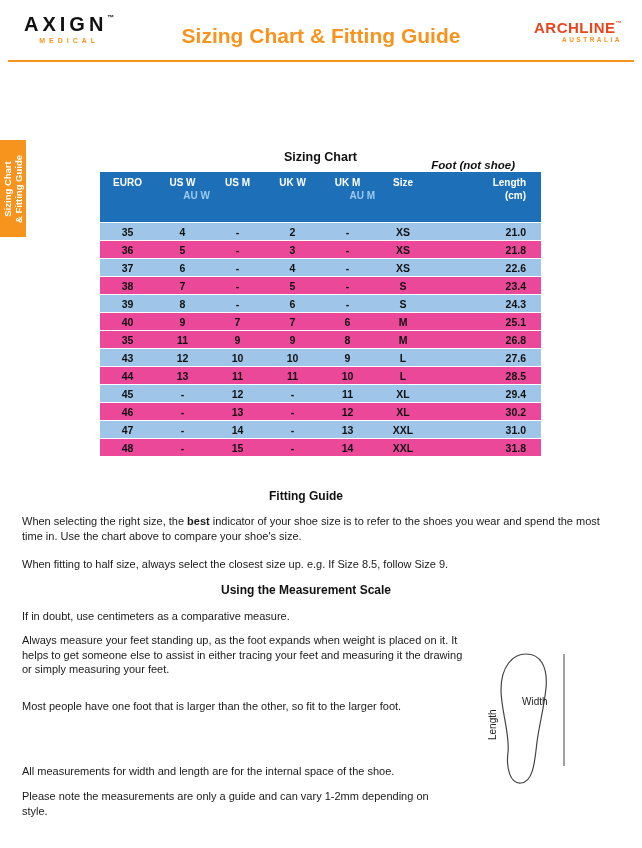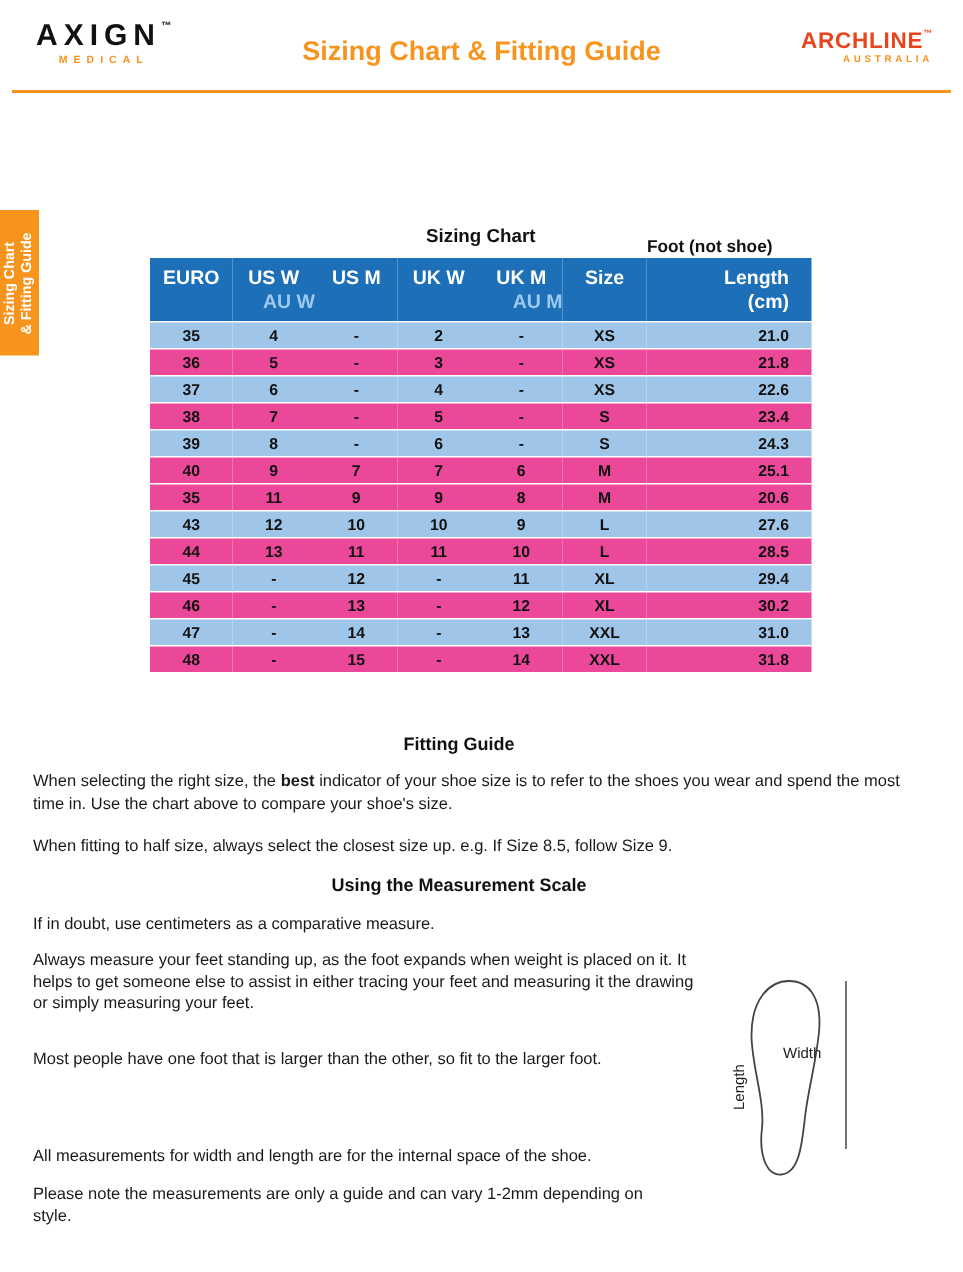"Sizing Chart & Fitting Guide" .page-title { font-size: 18px -> 21px }
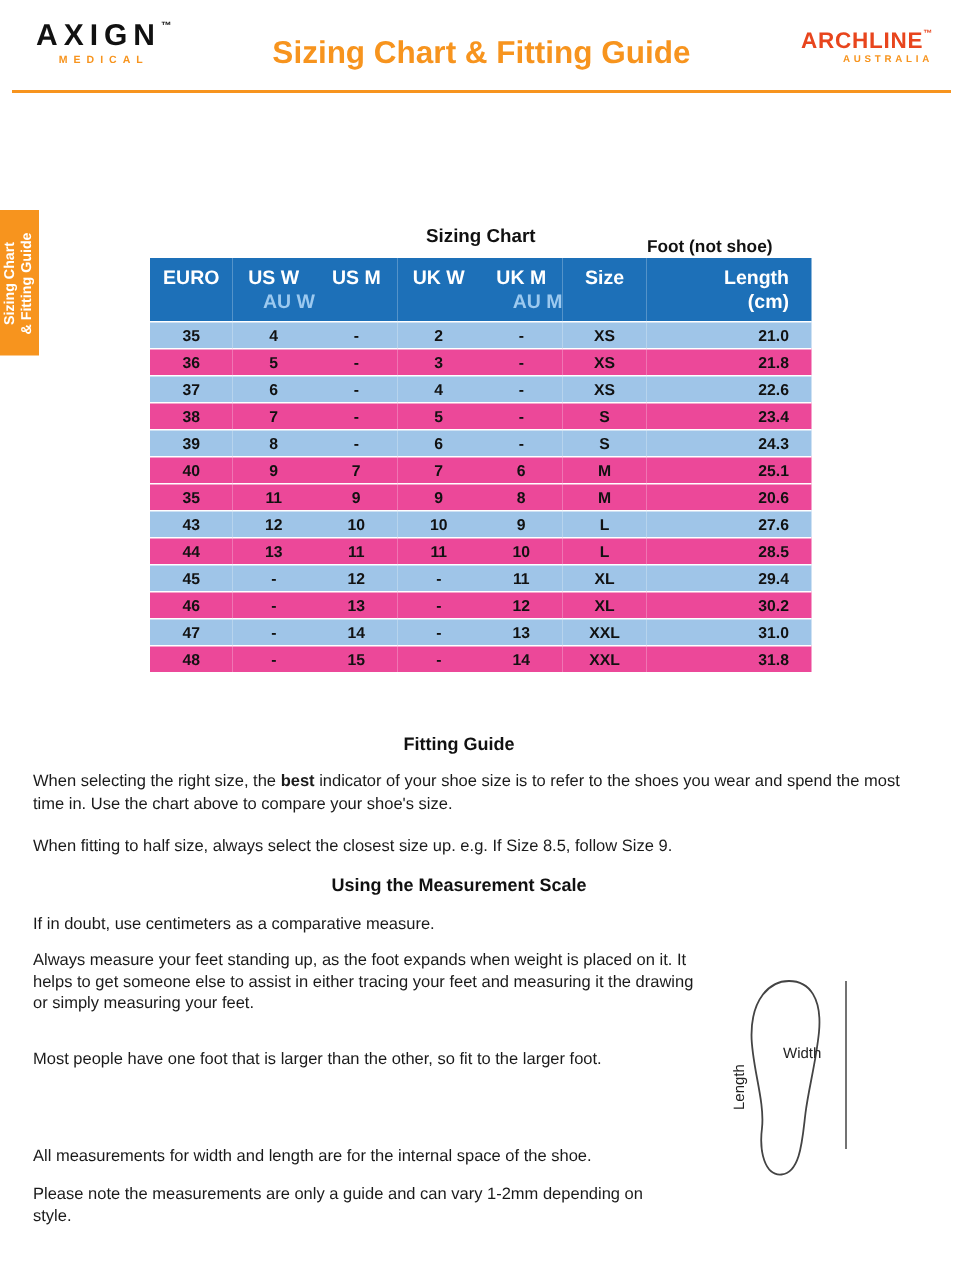"Foot (not shoe)" .foot-note { font-style: none -> italic }
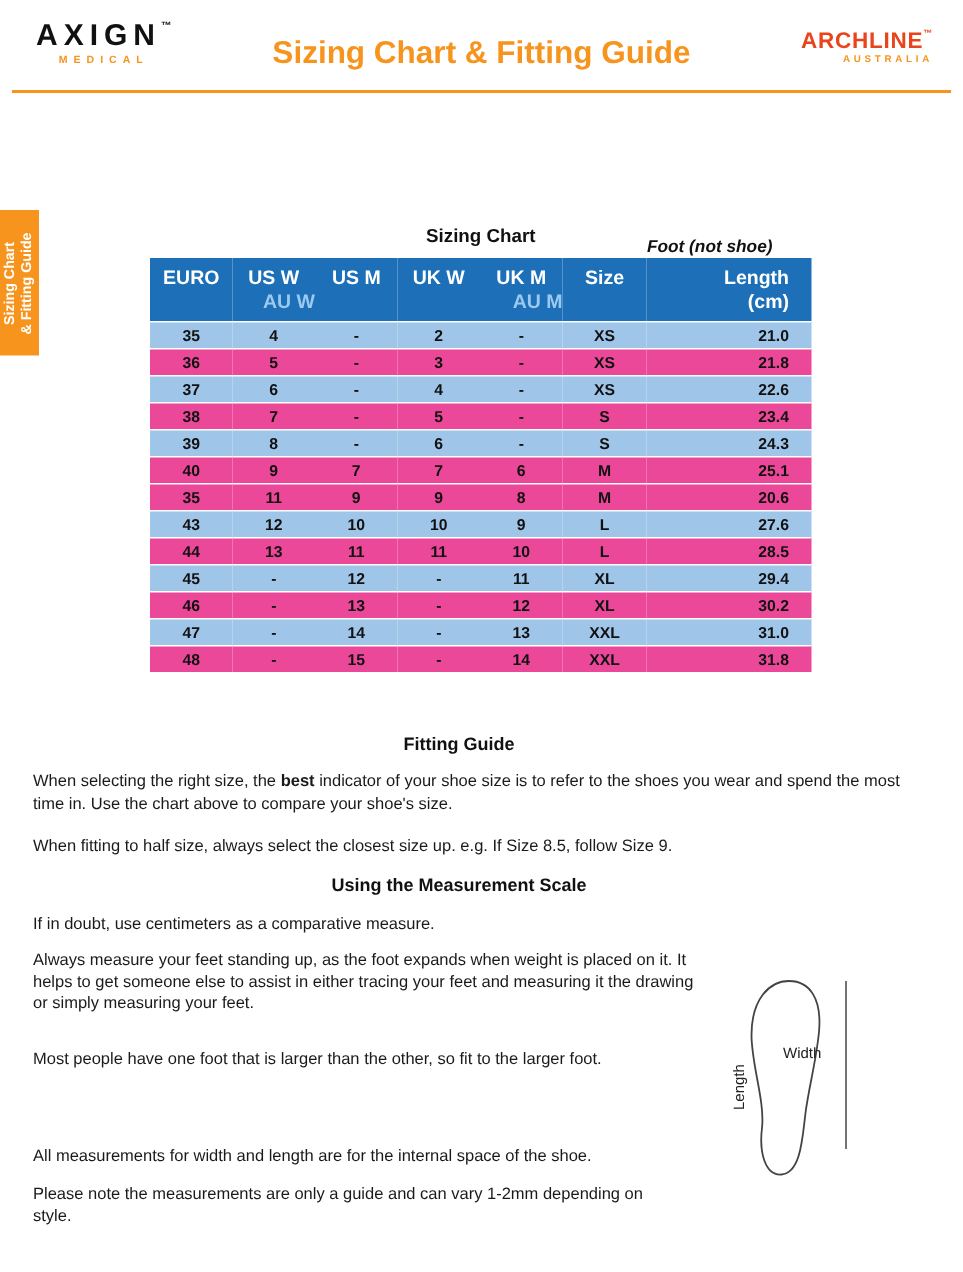"EURO" thead th { font-size: 13px -> 10px; padding: 5px 0 4px -> 5px 0 20px }
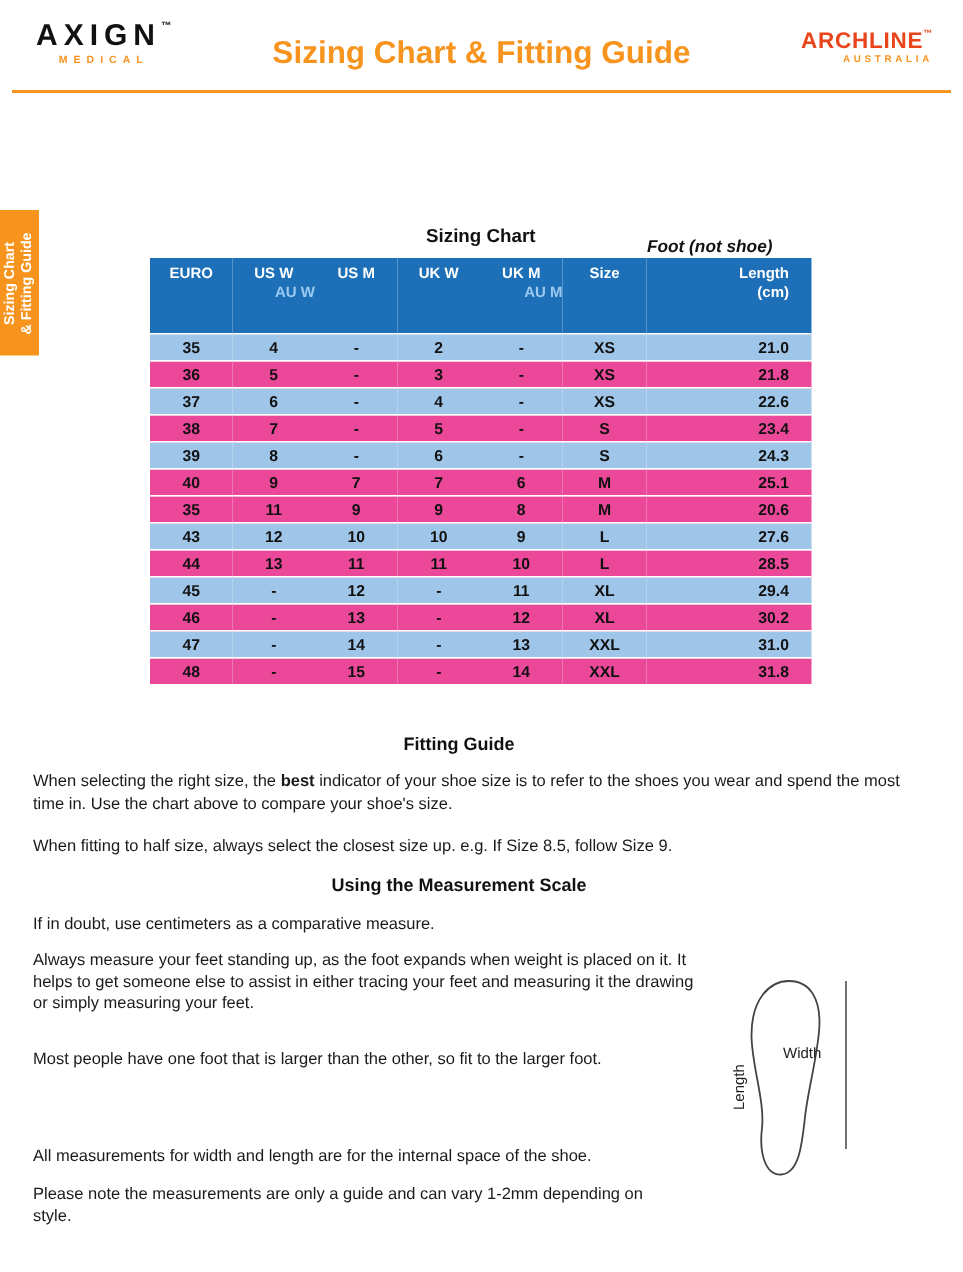"20.6" td.len-col { text: 20.6 -> 26.8 }
